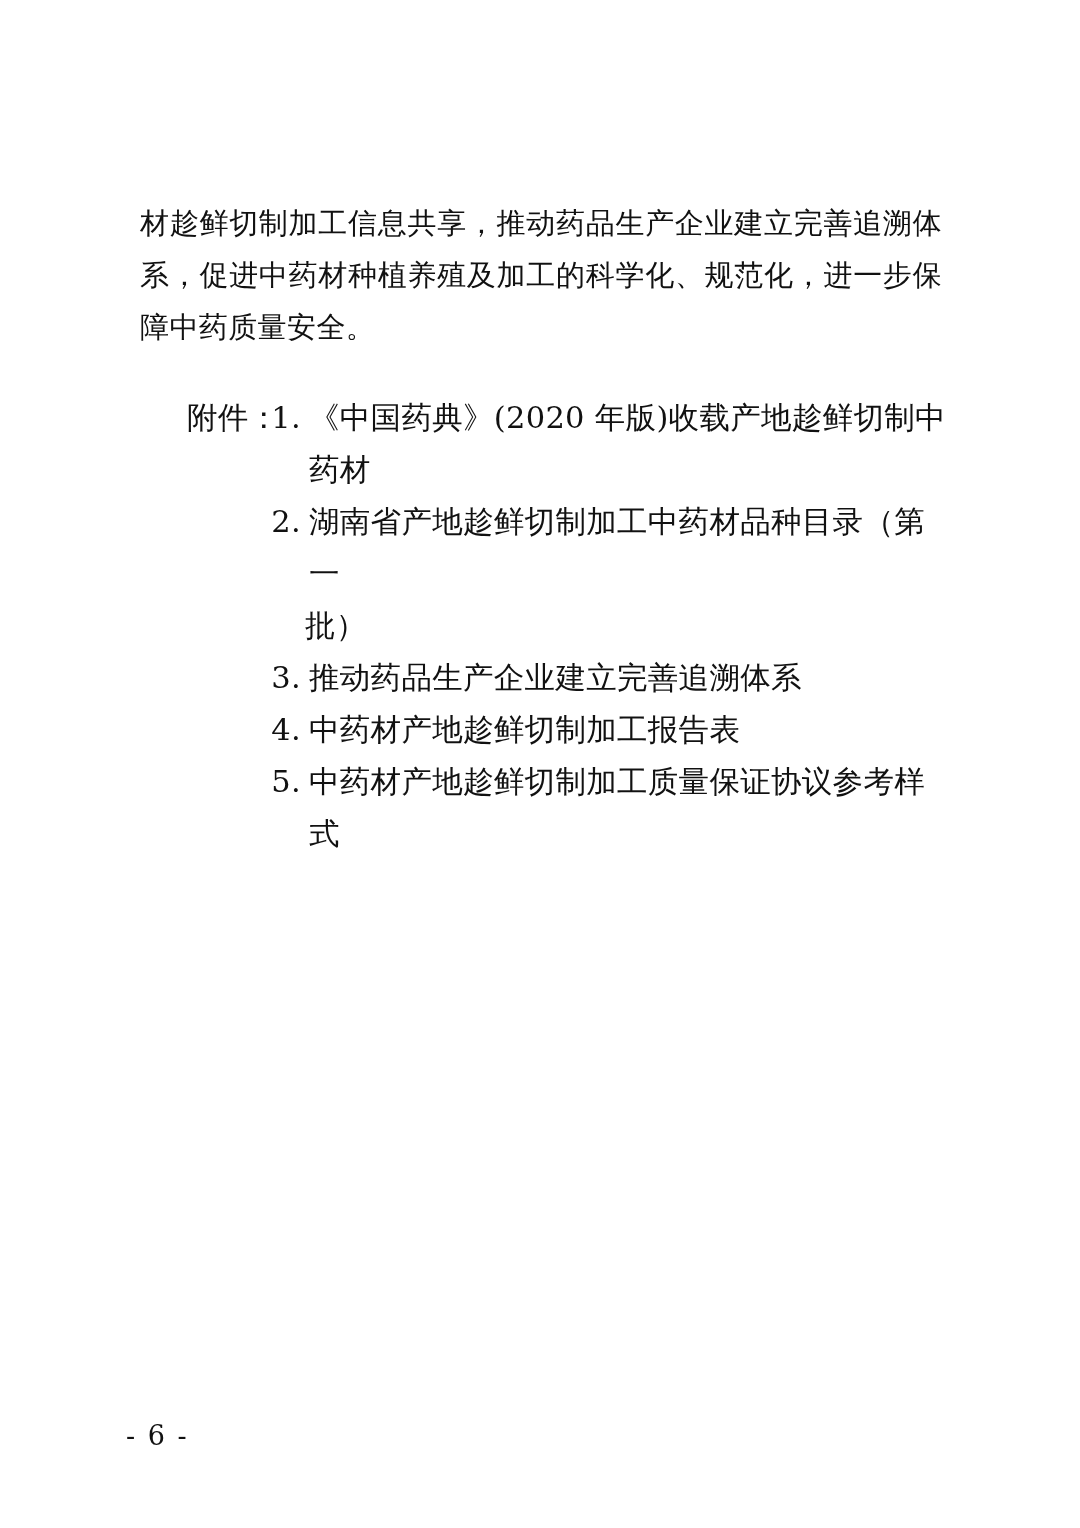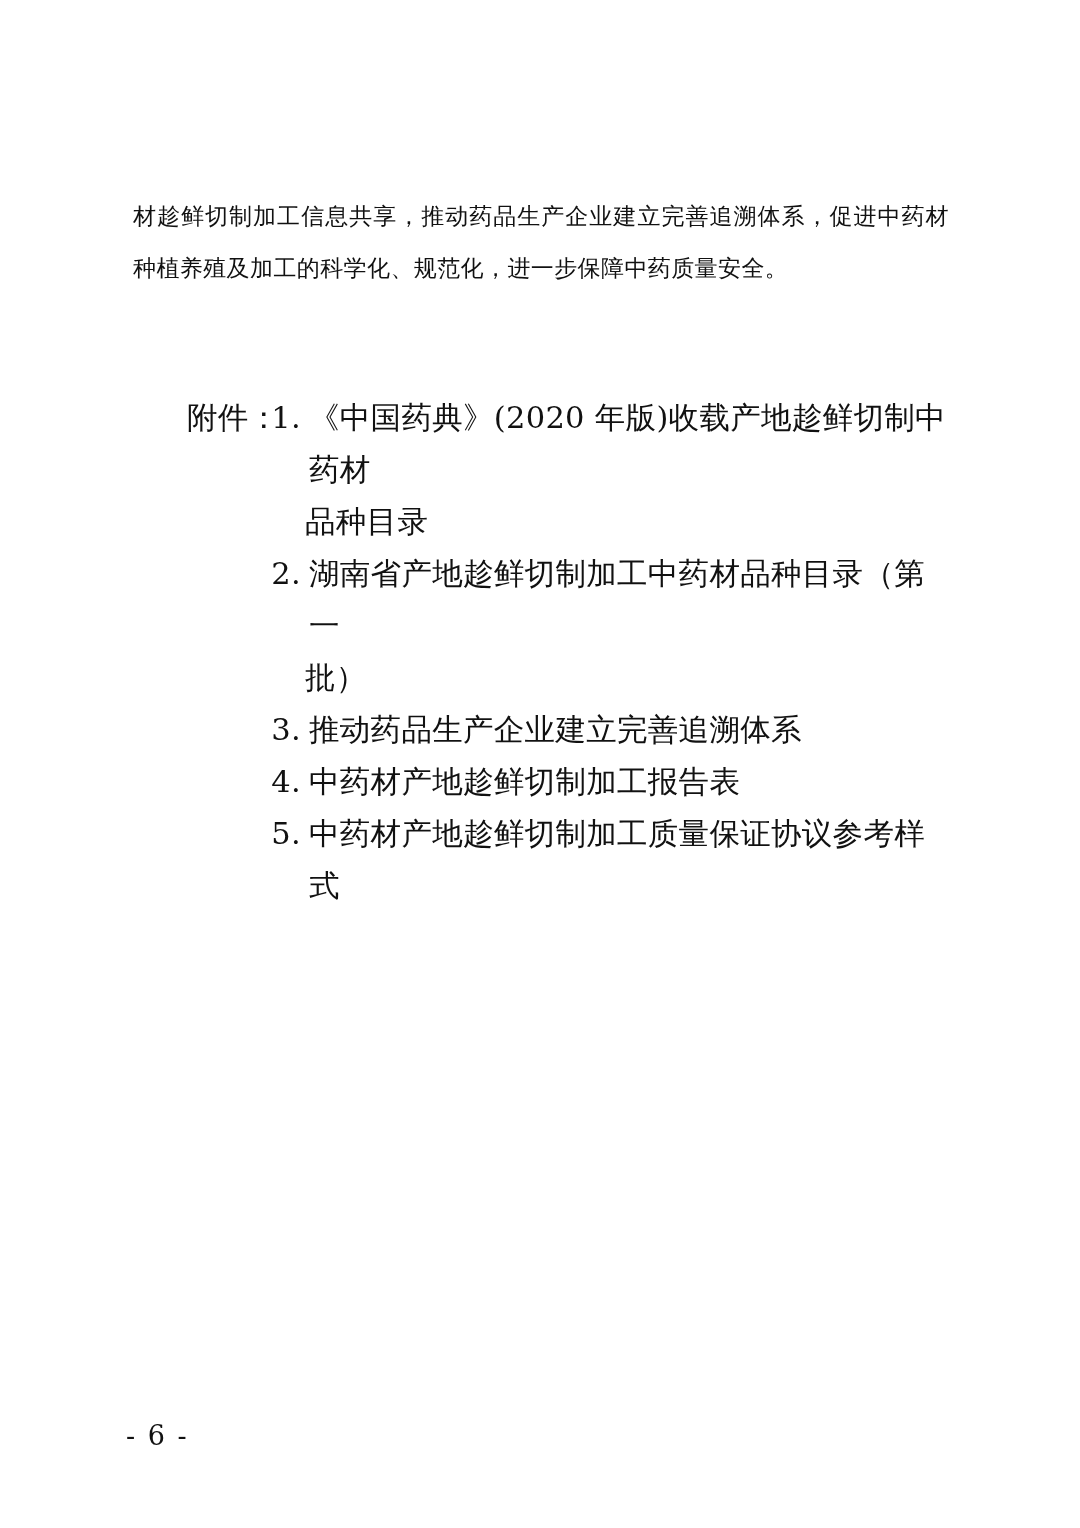"材趁鲜切制加工信息共享，推动药品生产企业建立完善追溯体系，促进中药材种植养殖及加" .para { font-size: 23px -> 29px; margin: 0 -> 7px }
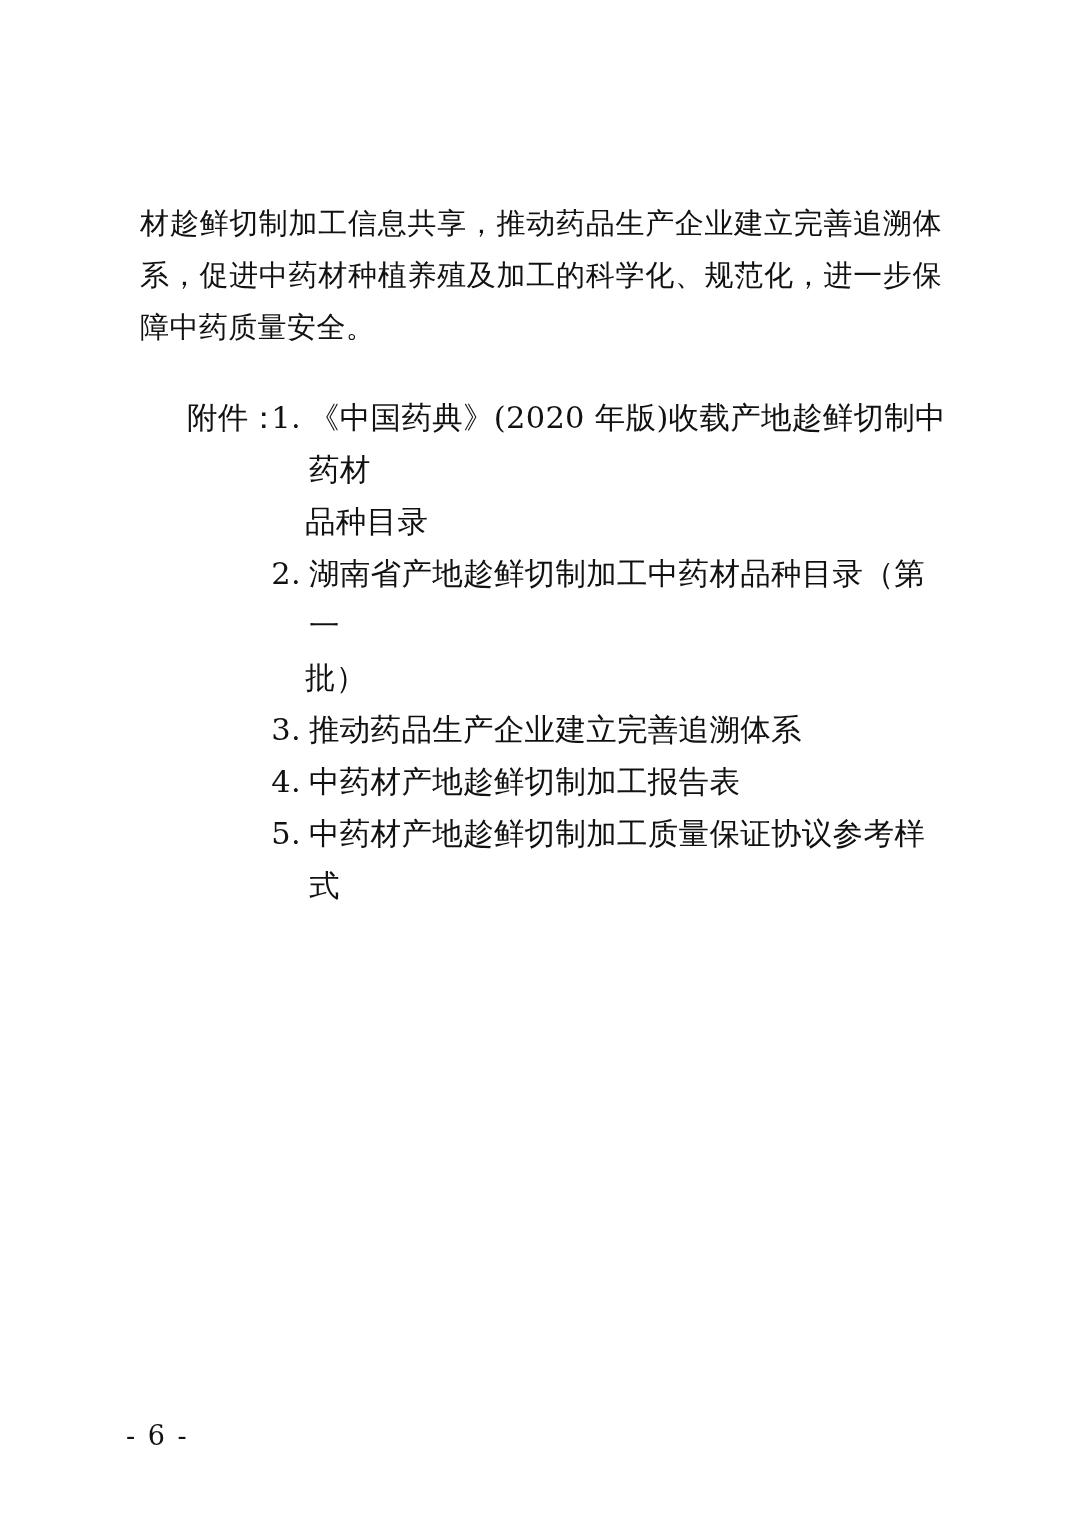"品种目录" div.att-row { html: <div> <span>品种目录</span> </div> -> none }
